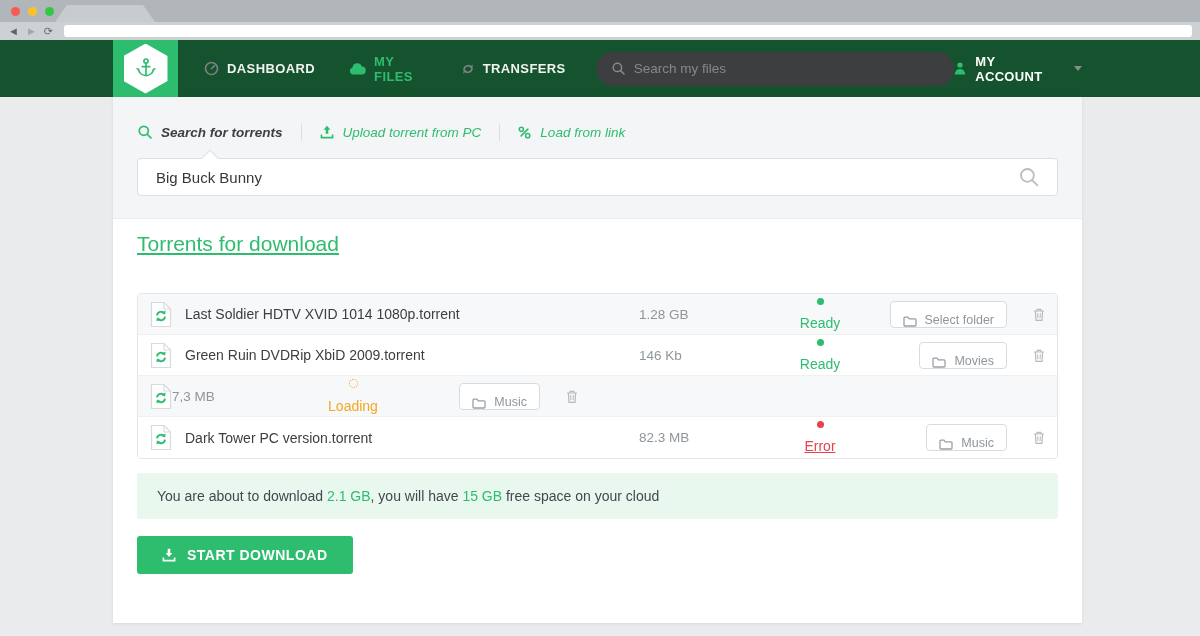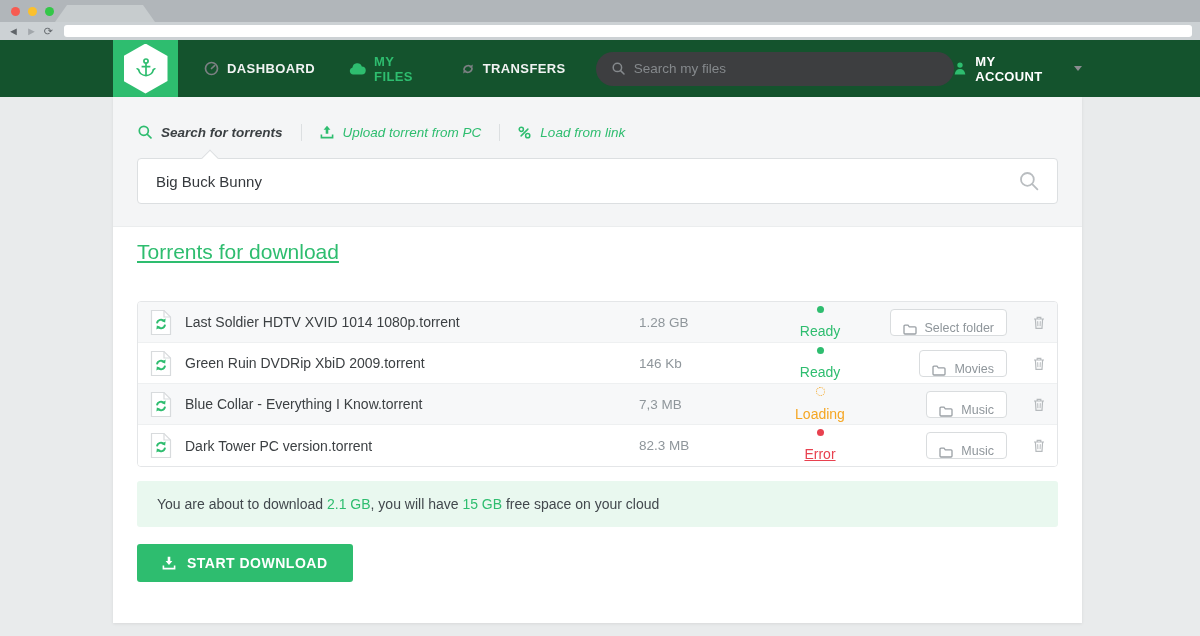"Big Buck Bunny" .big-search { height: 46px -> 38px }
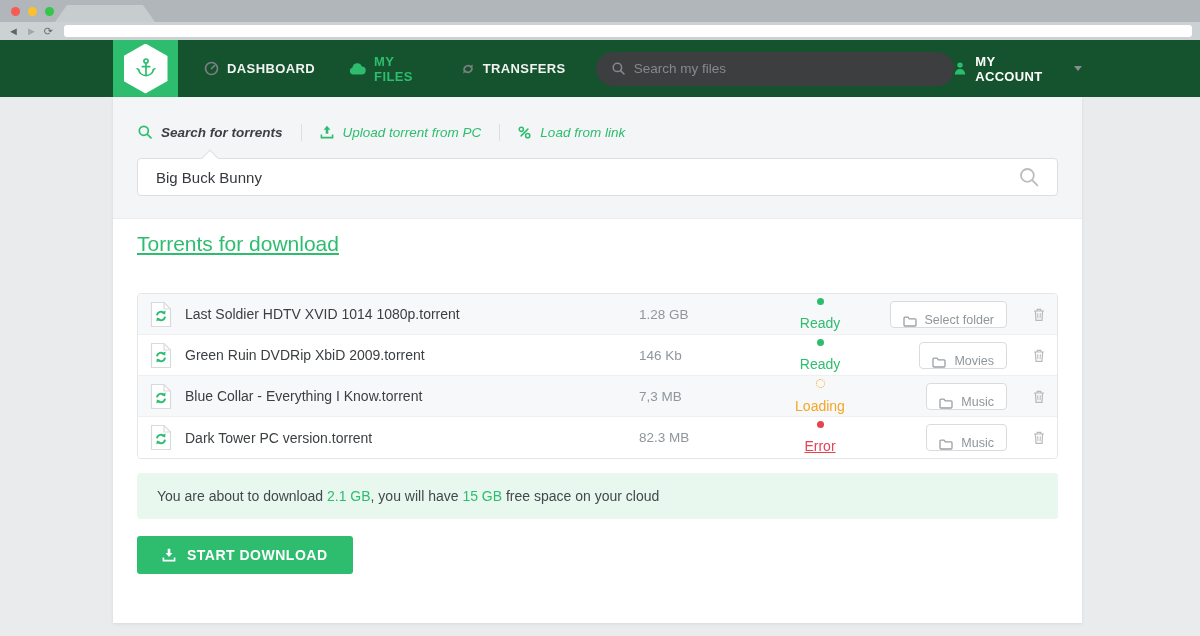"Blue Collar - Everything I" span.t-name { html: <span>Blue Collar - Everything I Know.torrent</span> -> none }
